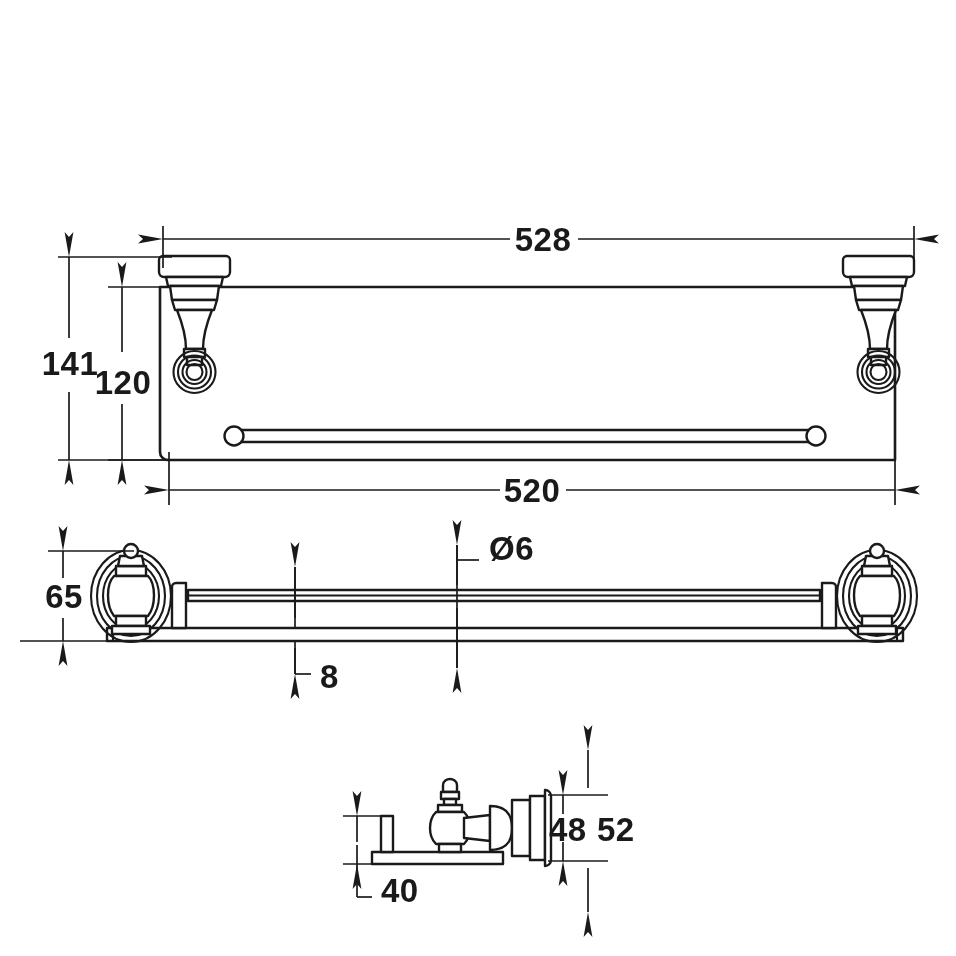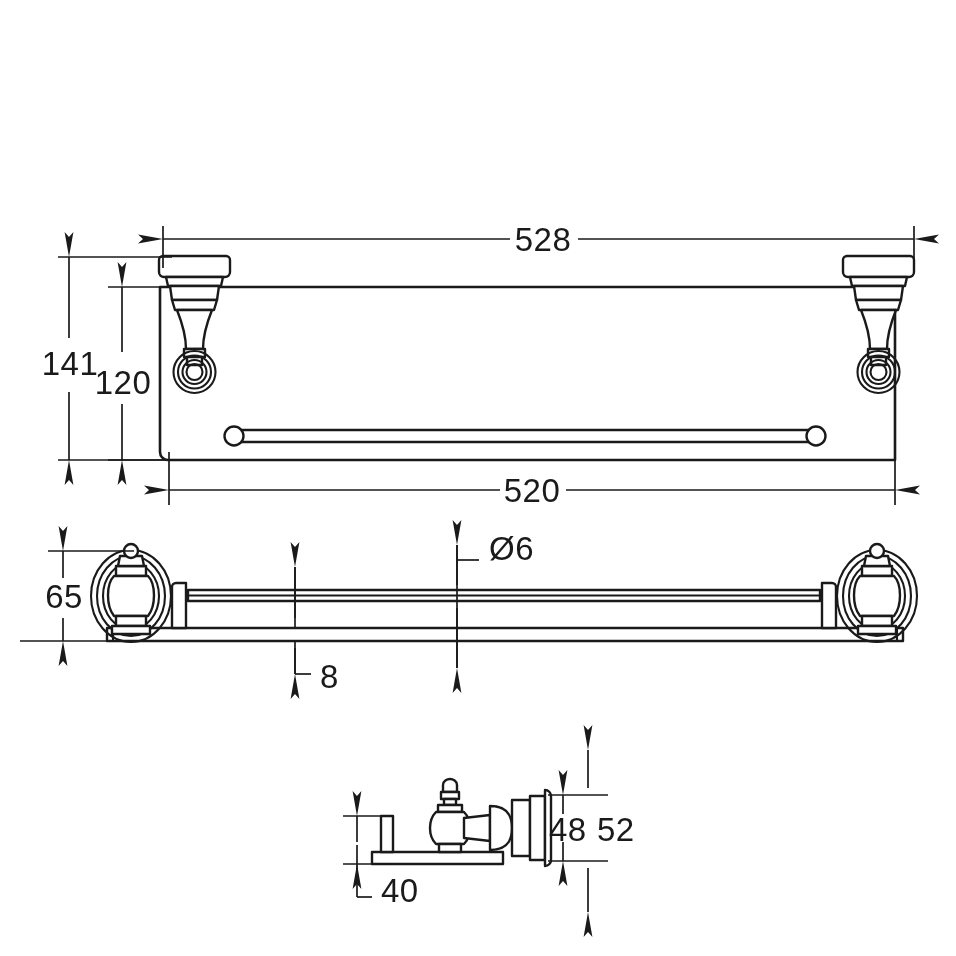"528" #drawing-root { font-weight: none -> bold }
